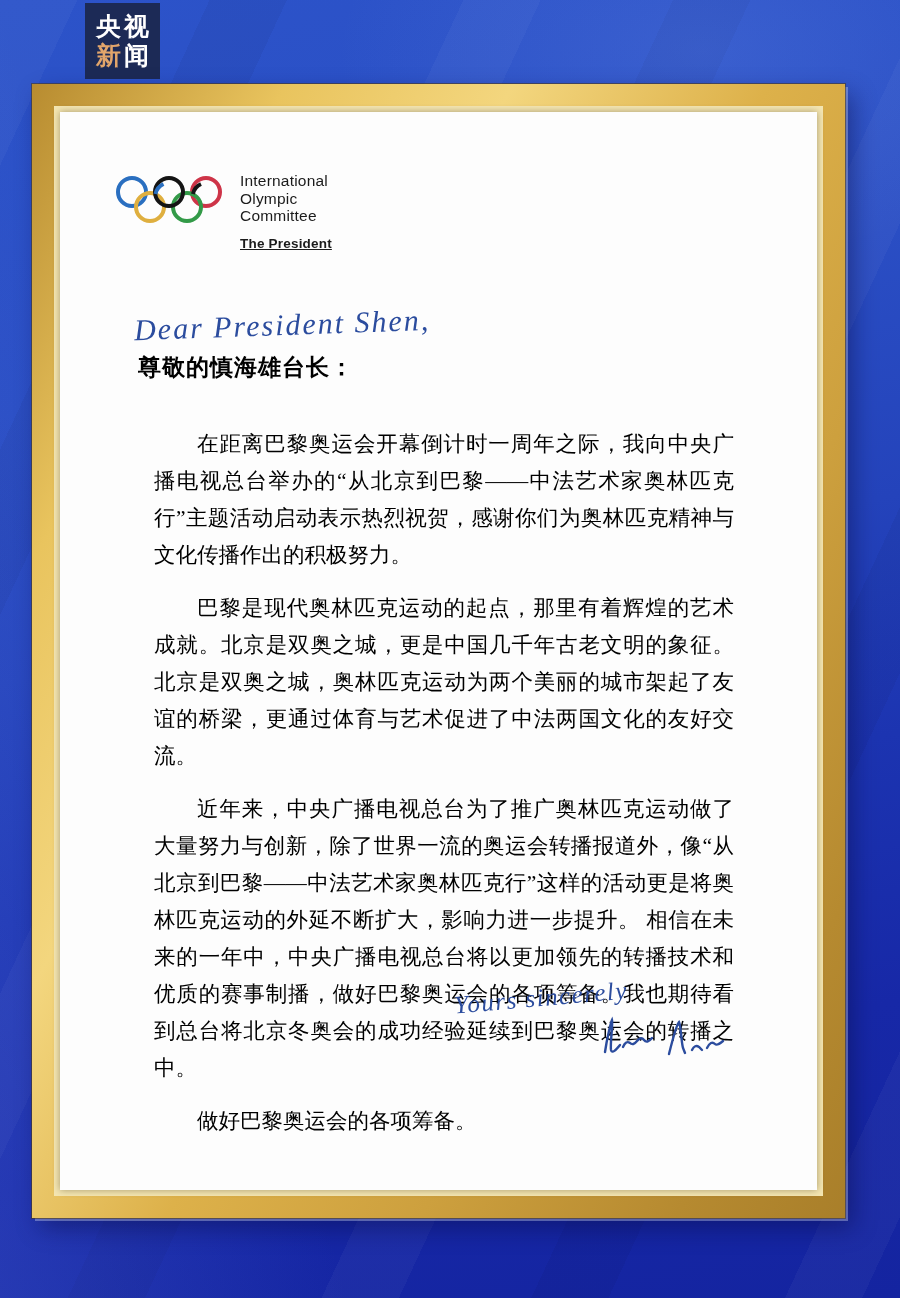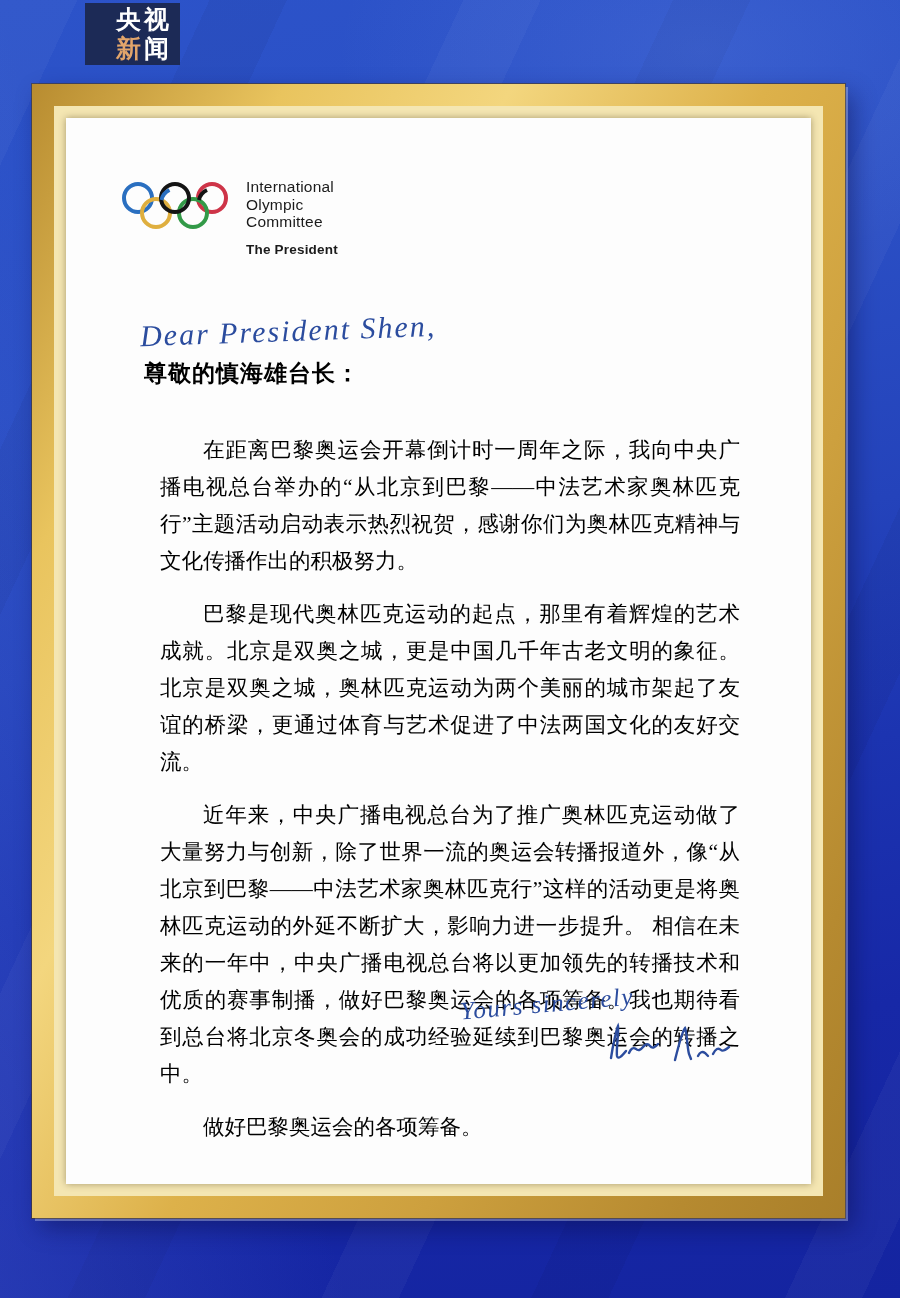"央视" .badge { height: 62px -> 76px; padding-left: 20px -> none }
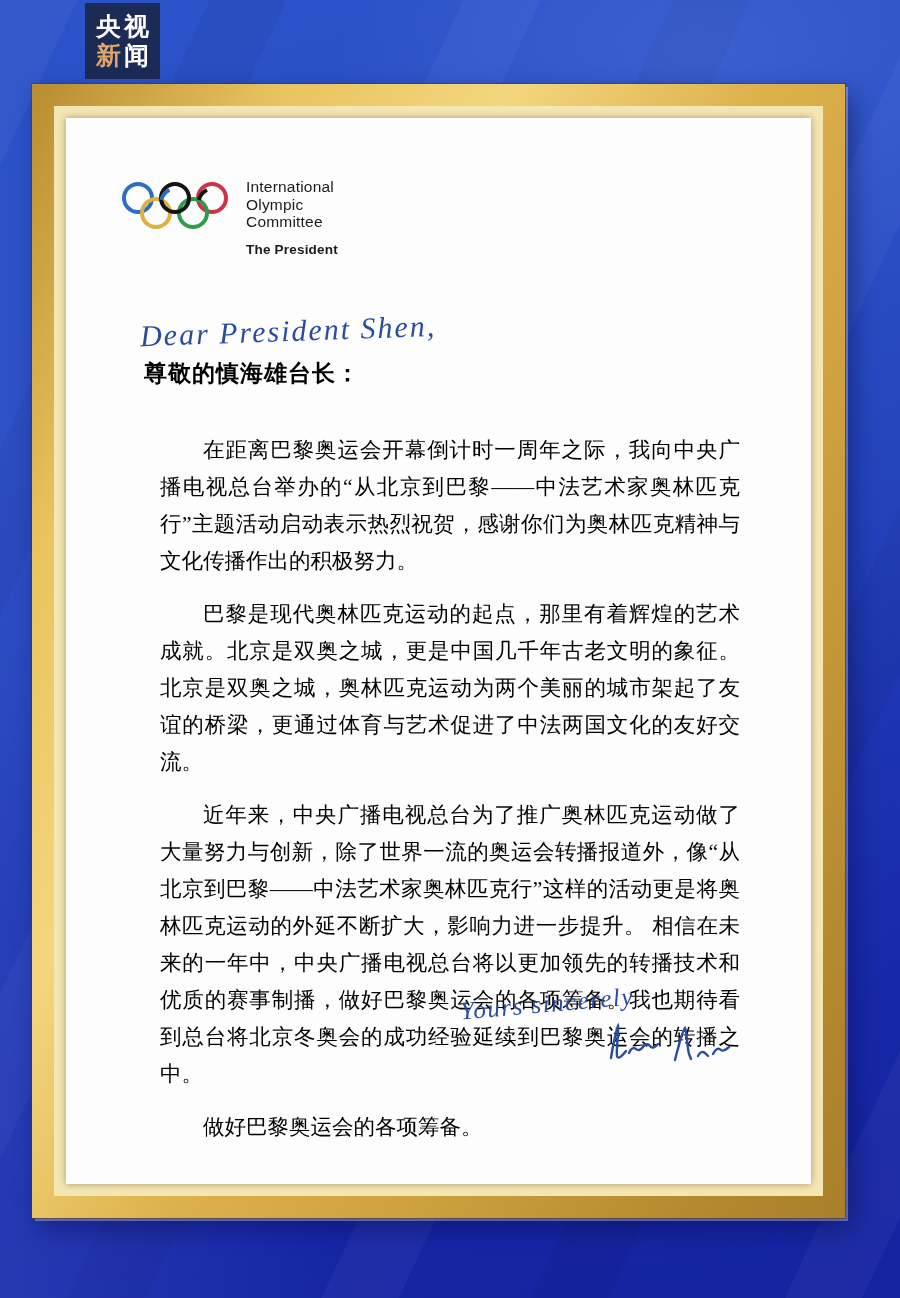"International" .frame-lip { padding: 12px -> 6px }
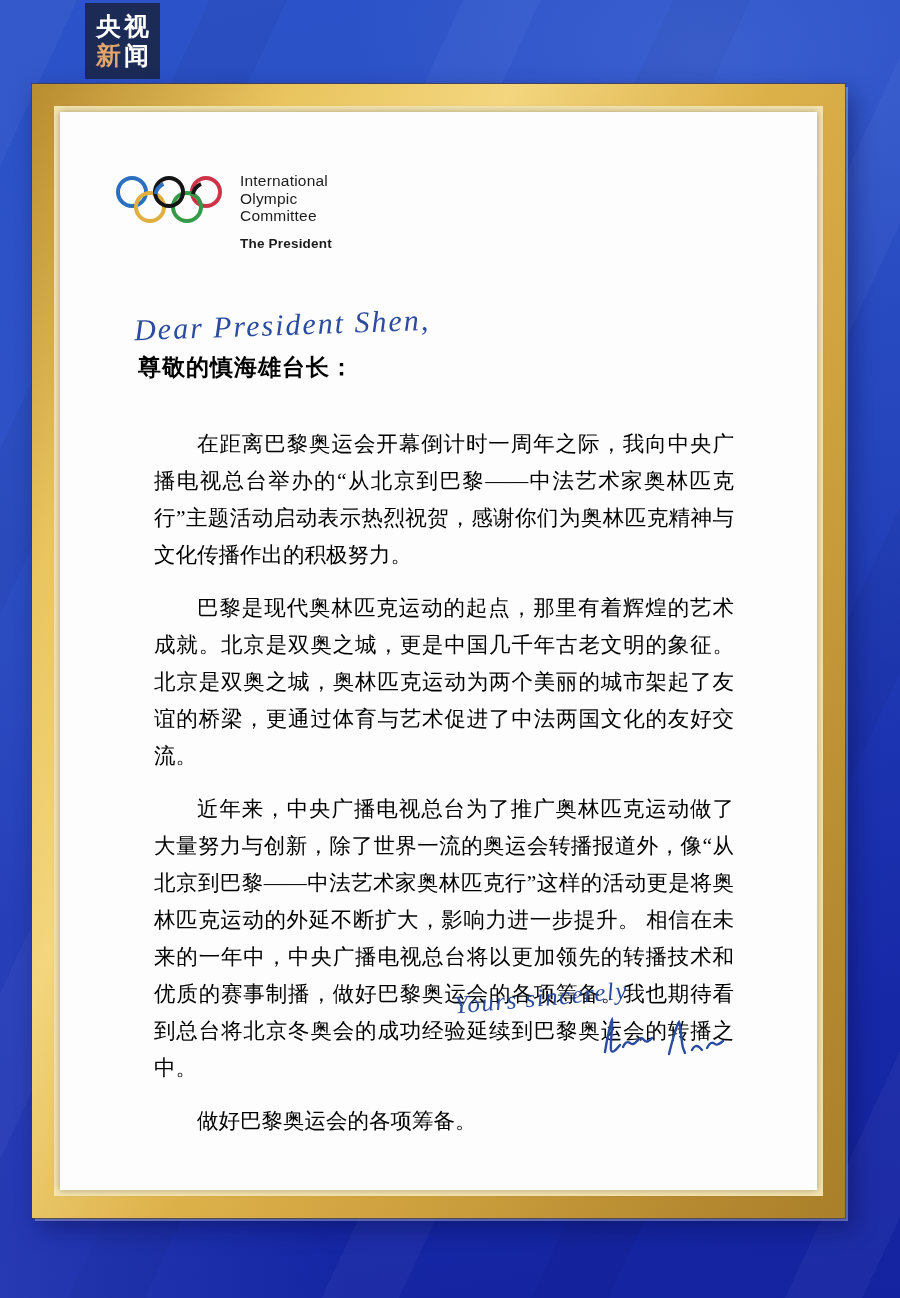"The President" .ioc-title { text-decoration: none -> underline }
